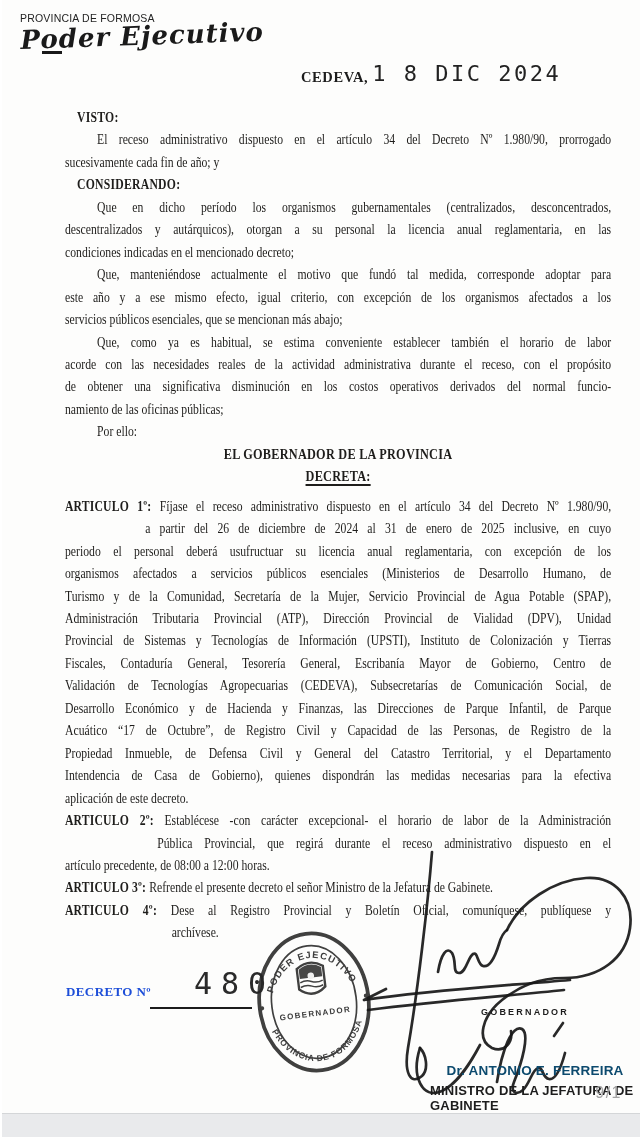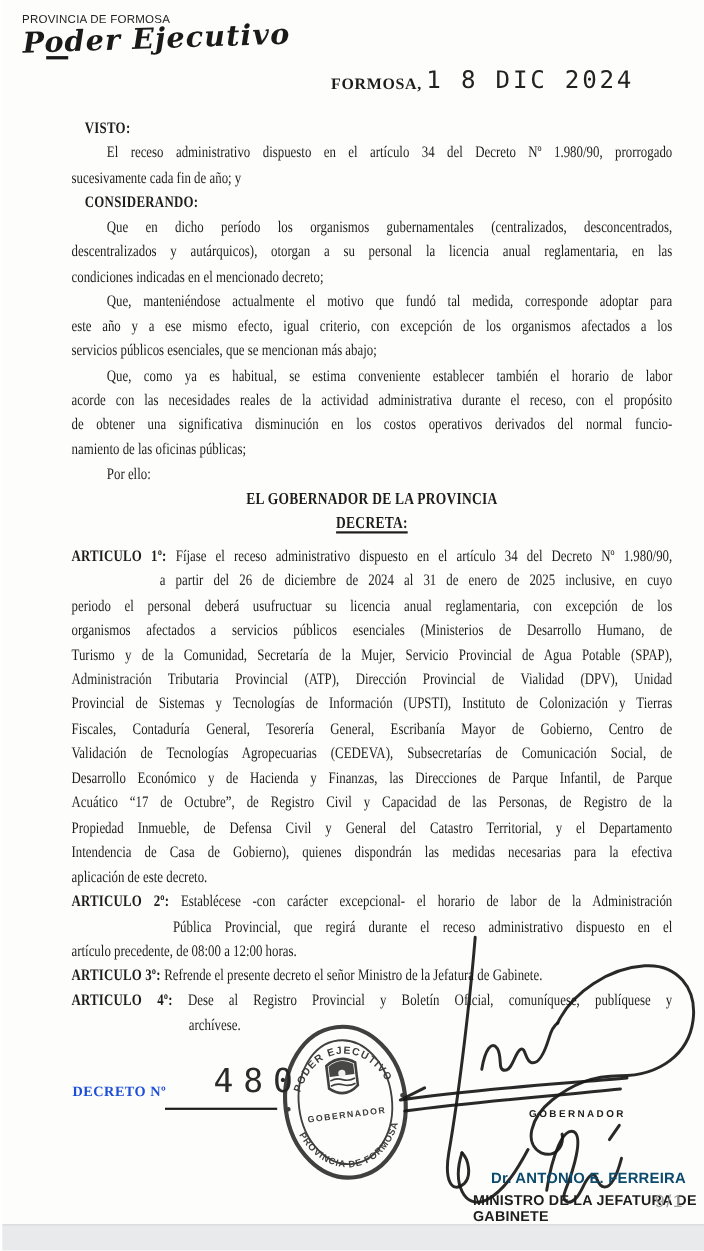"FORMOSA," span.dateline-place { text: FORMOSA -> CEDEVA }
